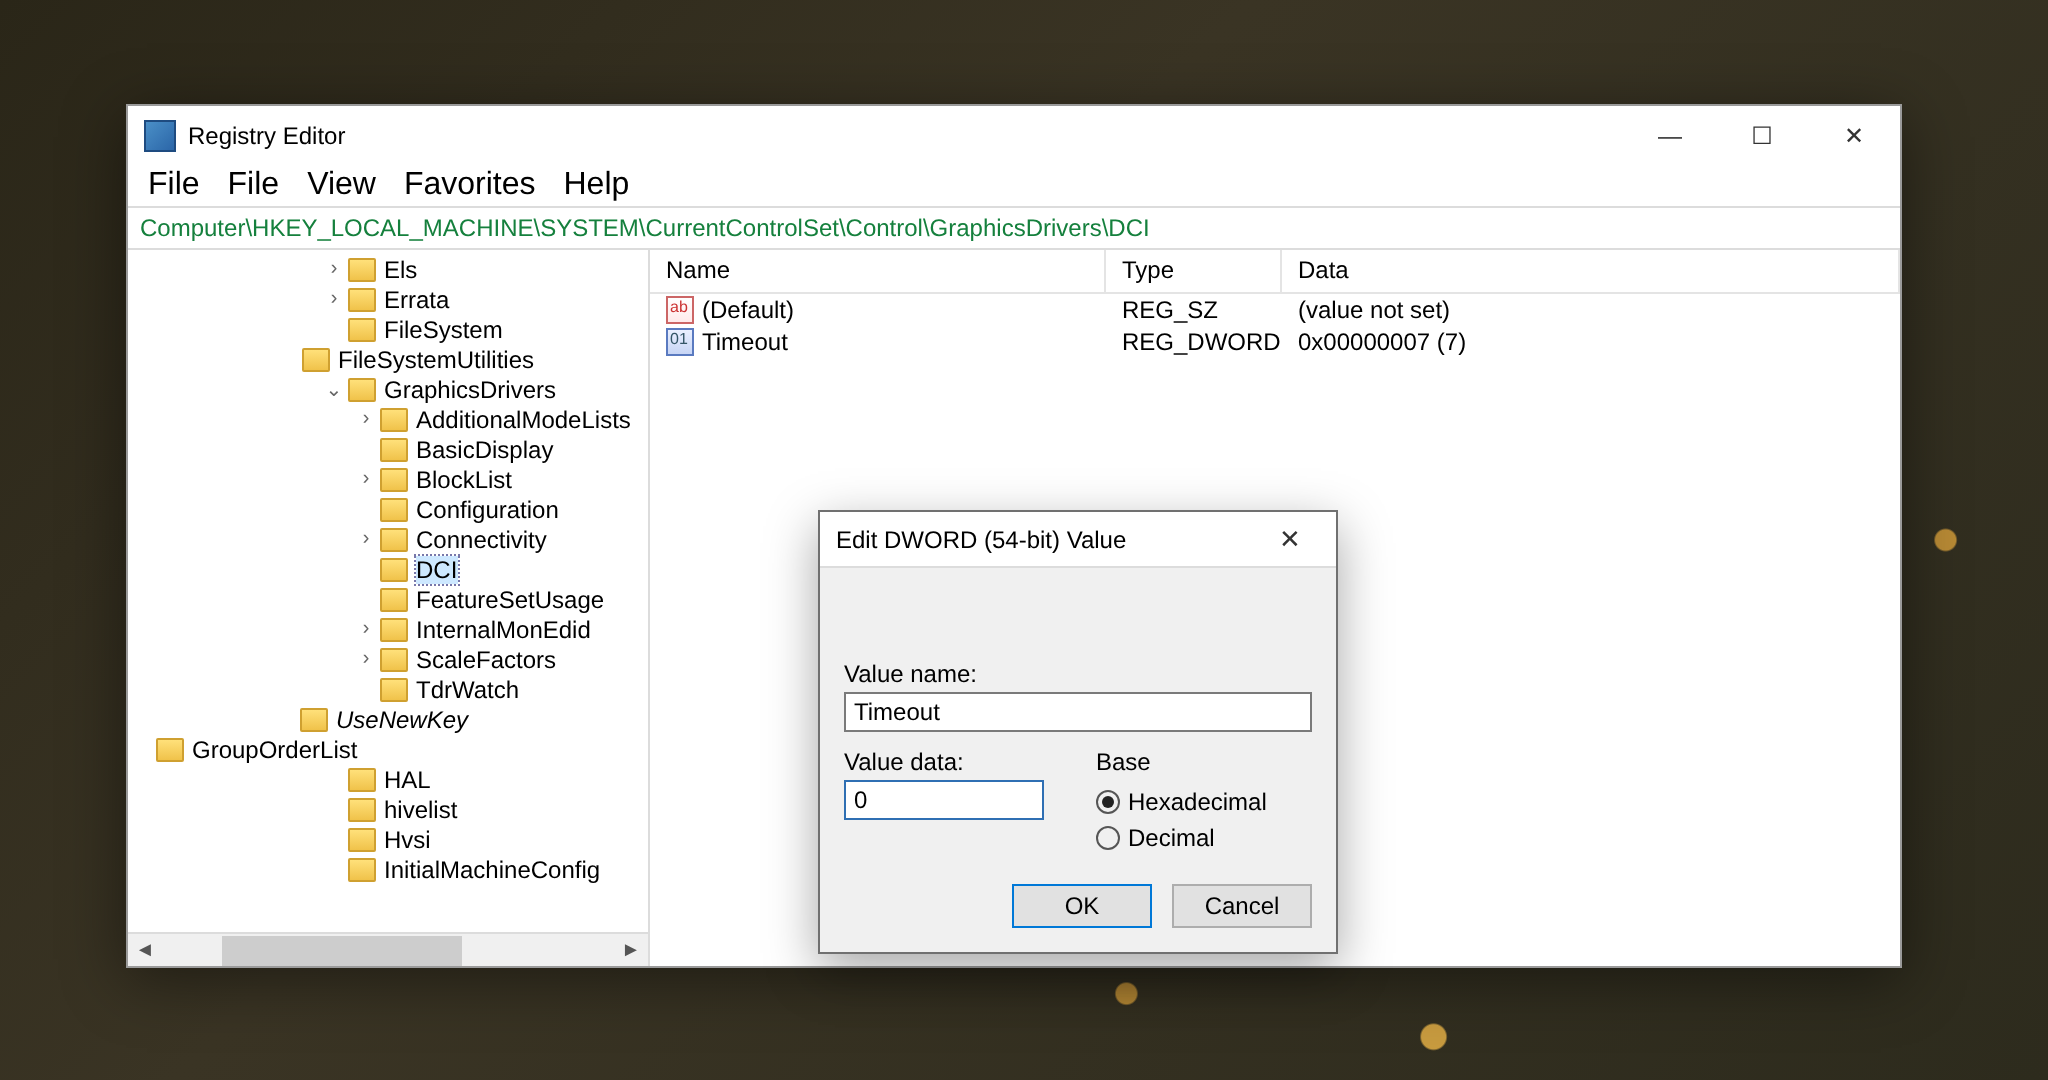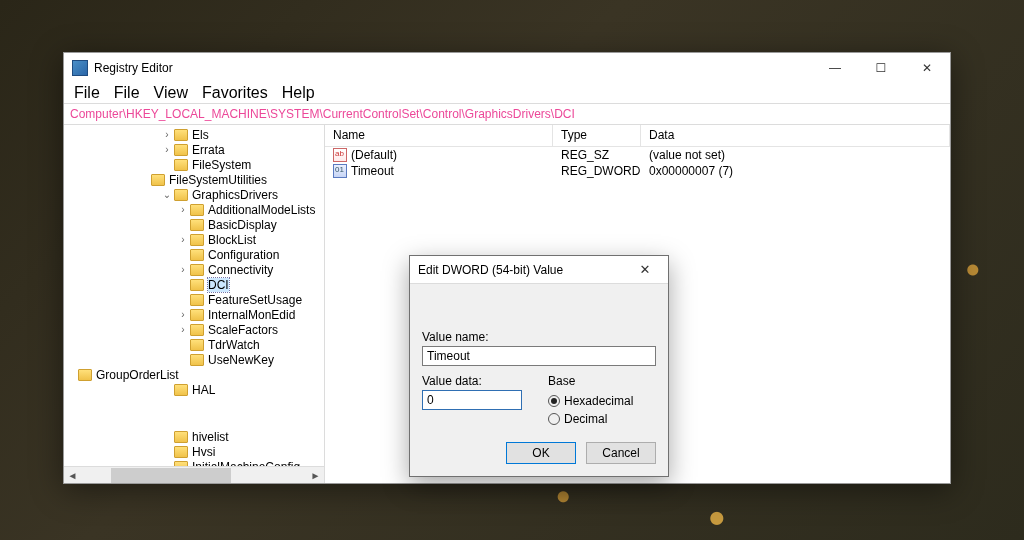"Computer\HKEY_LOCAL_MACHINE\SYSTEM\Curre" .addrbar { color: #ec4899 -> #15803d }
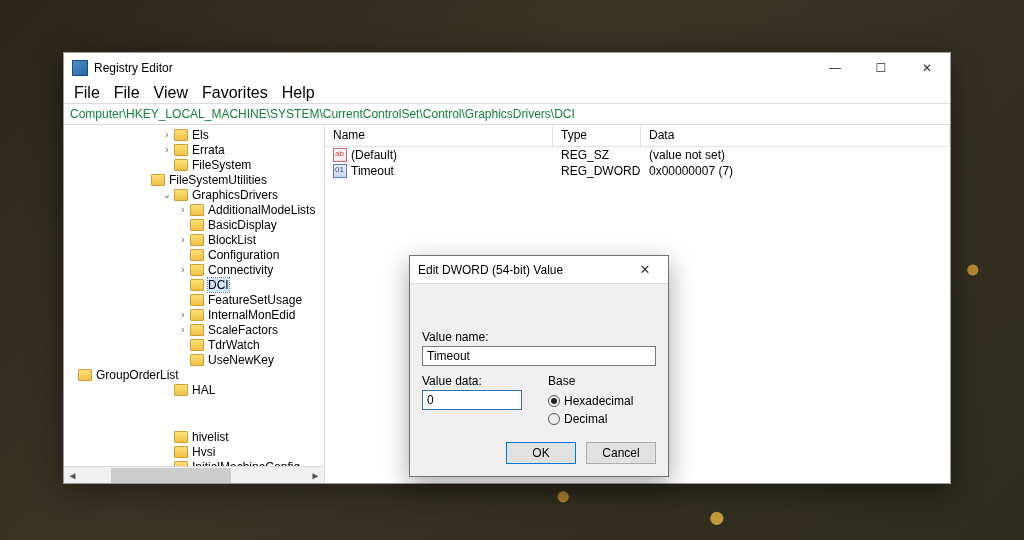"UseNewKey" div.trow { font-style: none -> italic; padding-left: 112px -> 72px }
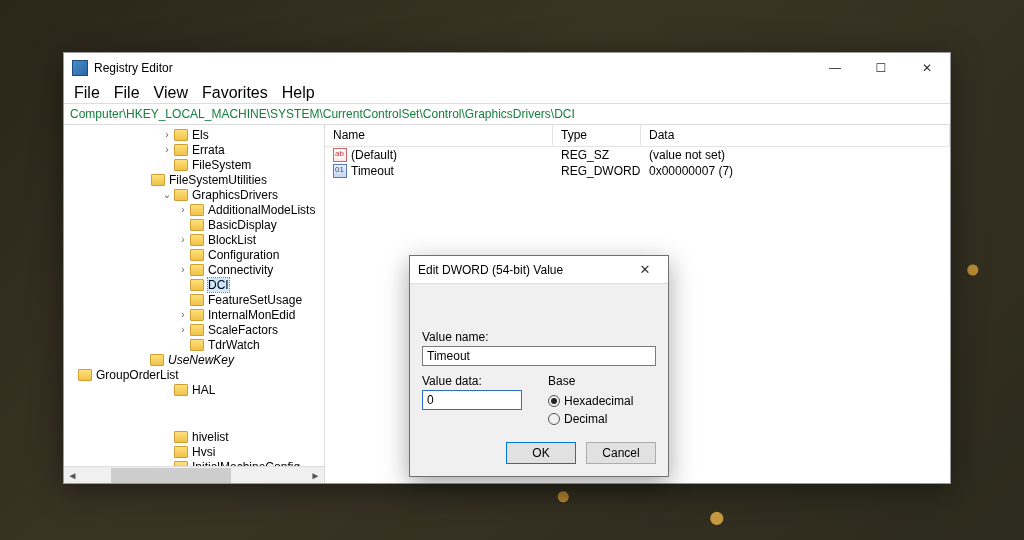"hivelist" div.trow { margin-top: 32px -> none }
